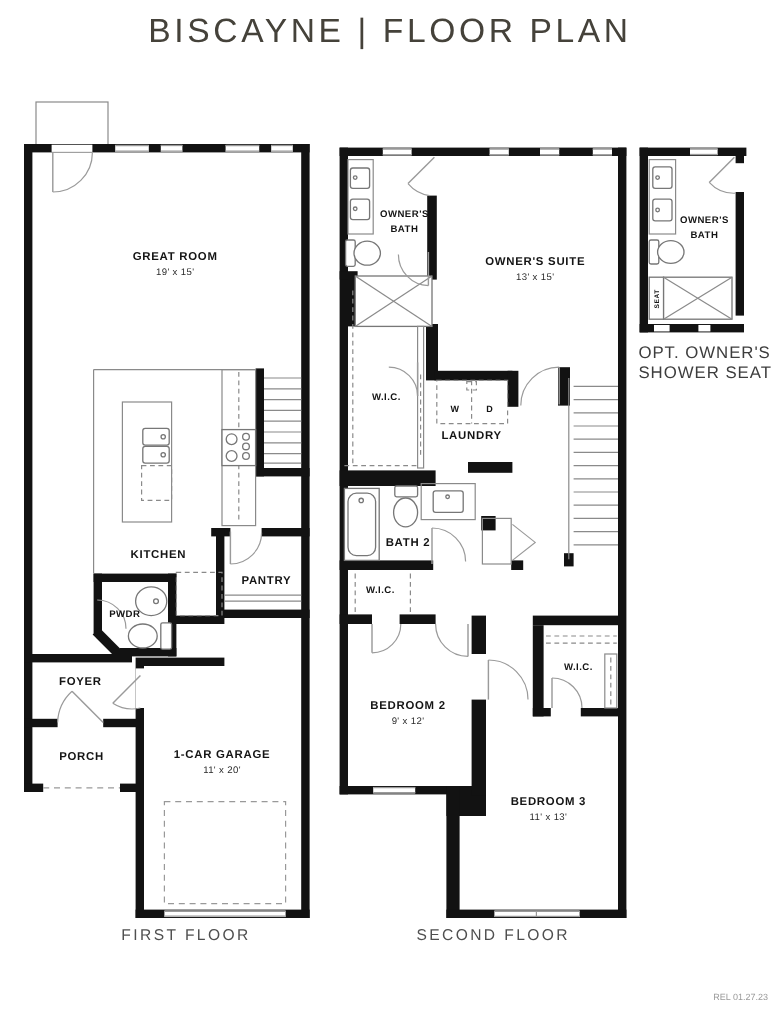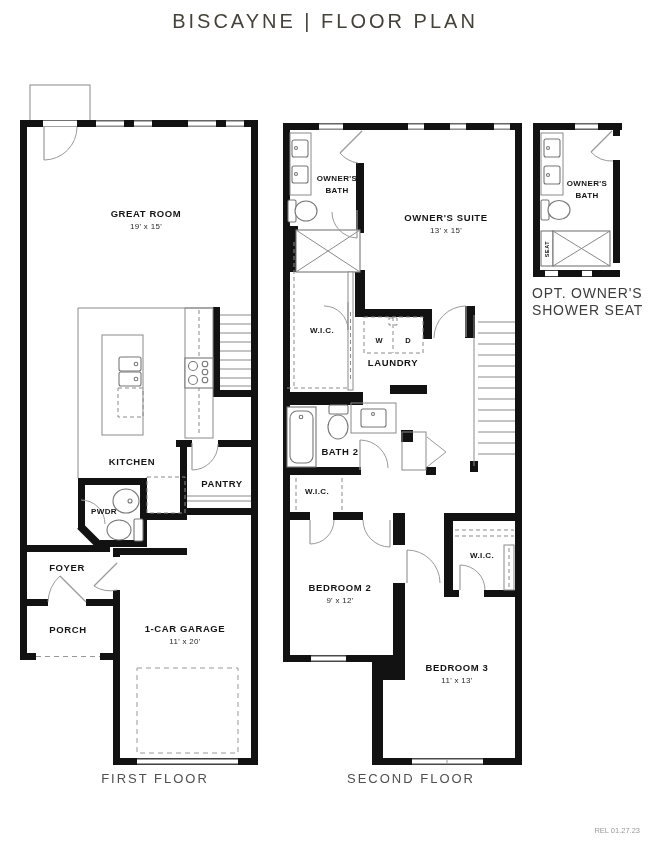"BISCAYNE | FLOOR PLAN" .title { font-size: 20px -> 28px }
